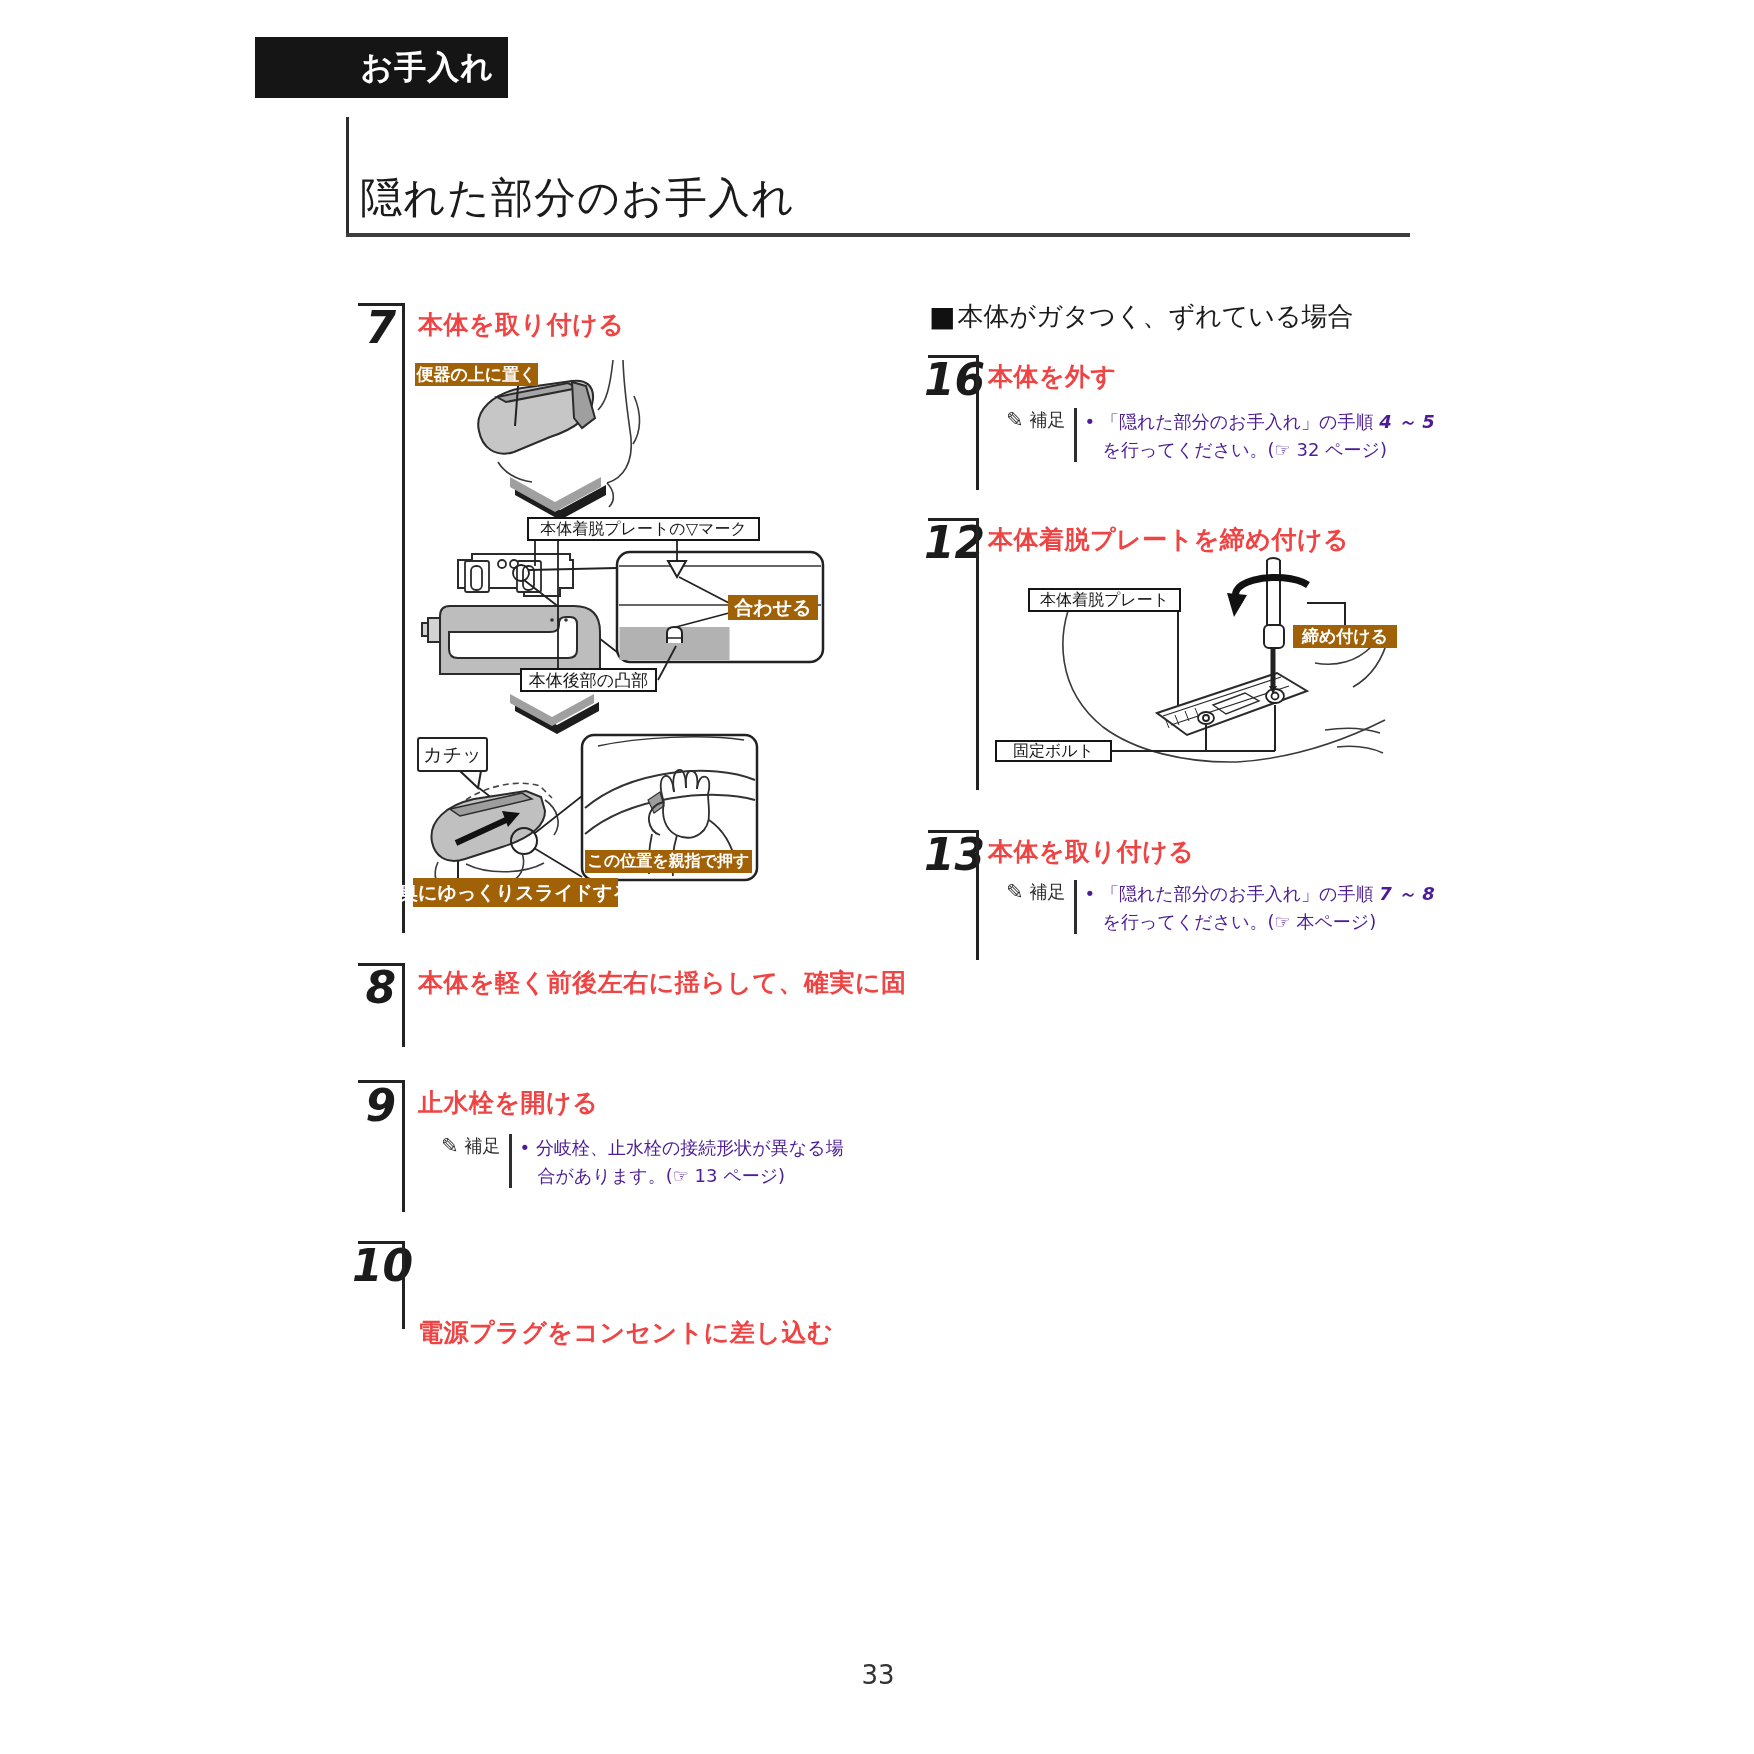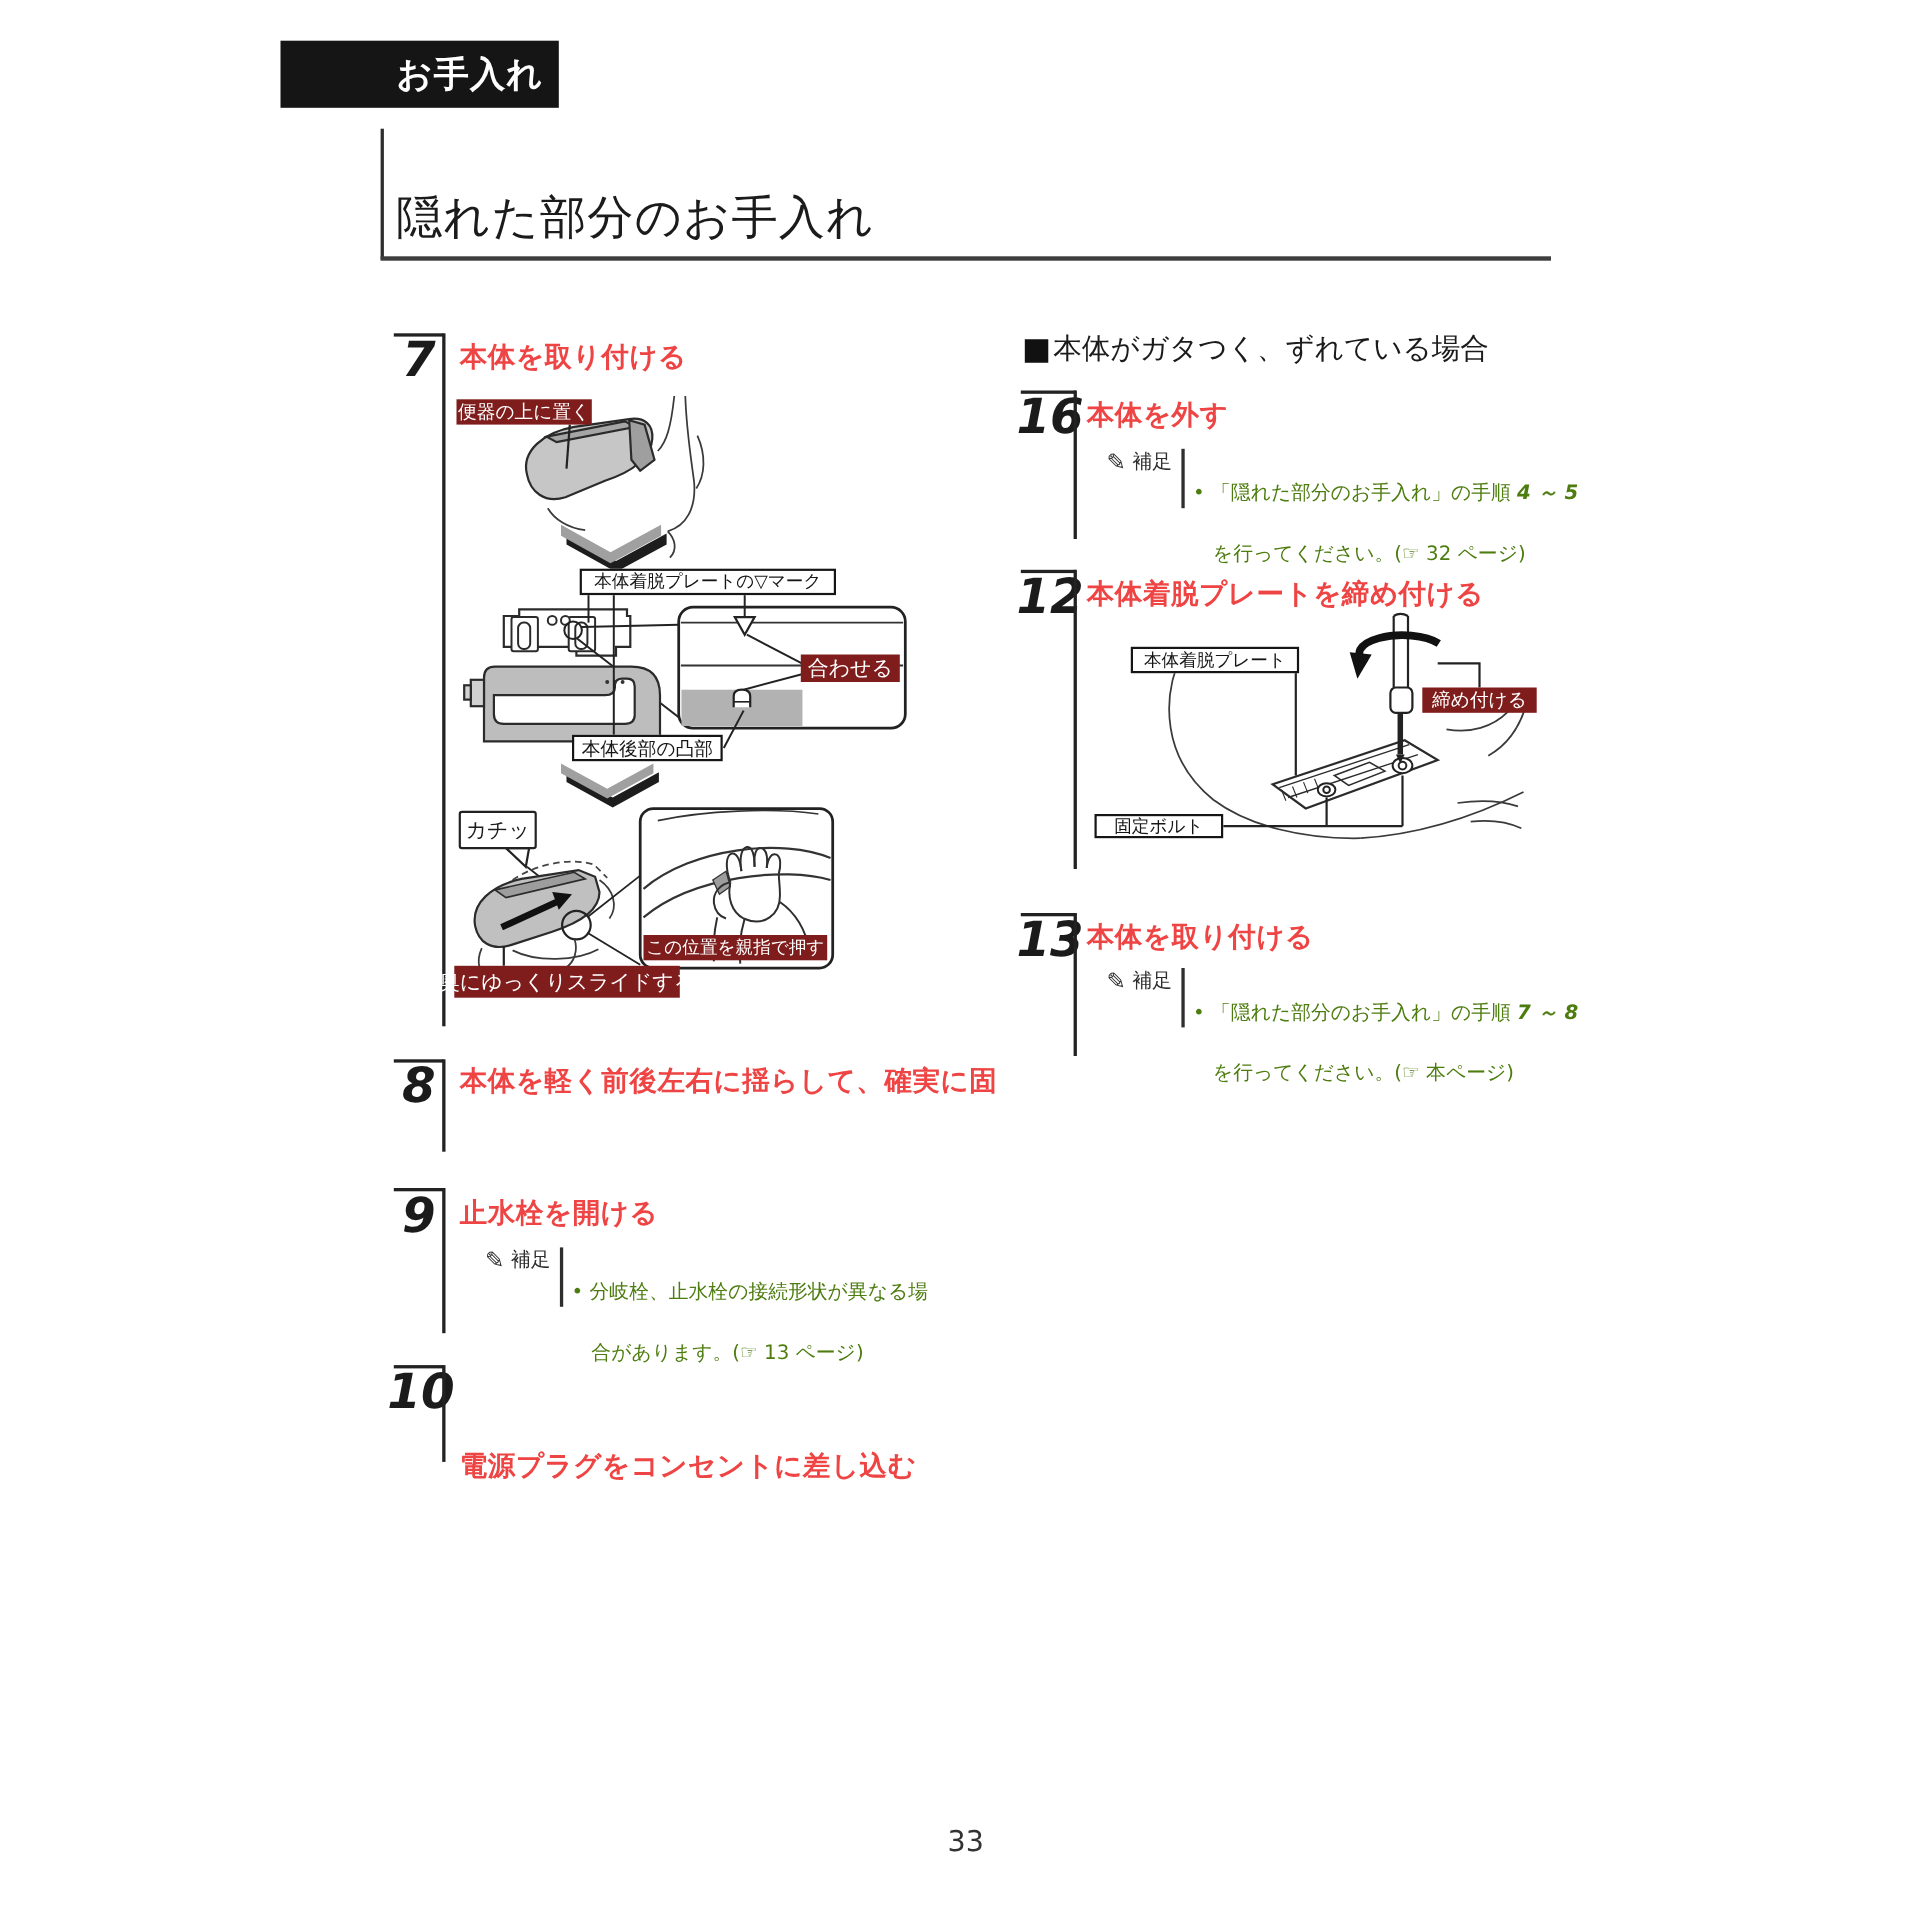"便器の上に置く" .blabel { background: #7f1d1d -> #a16207; font-weight: none -> bold }
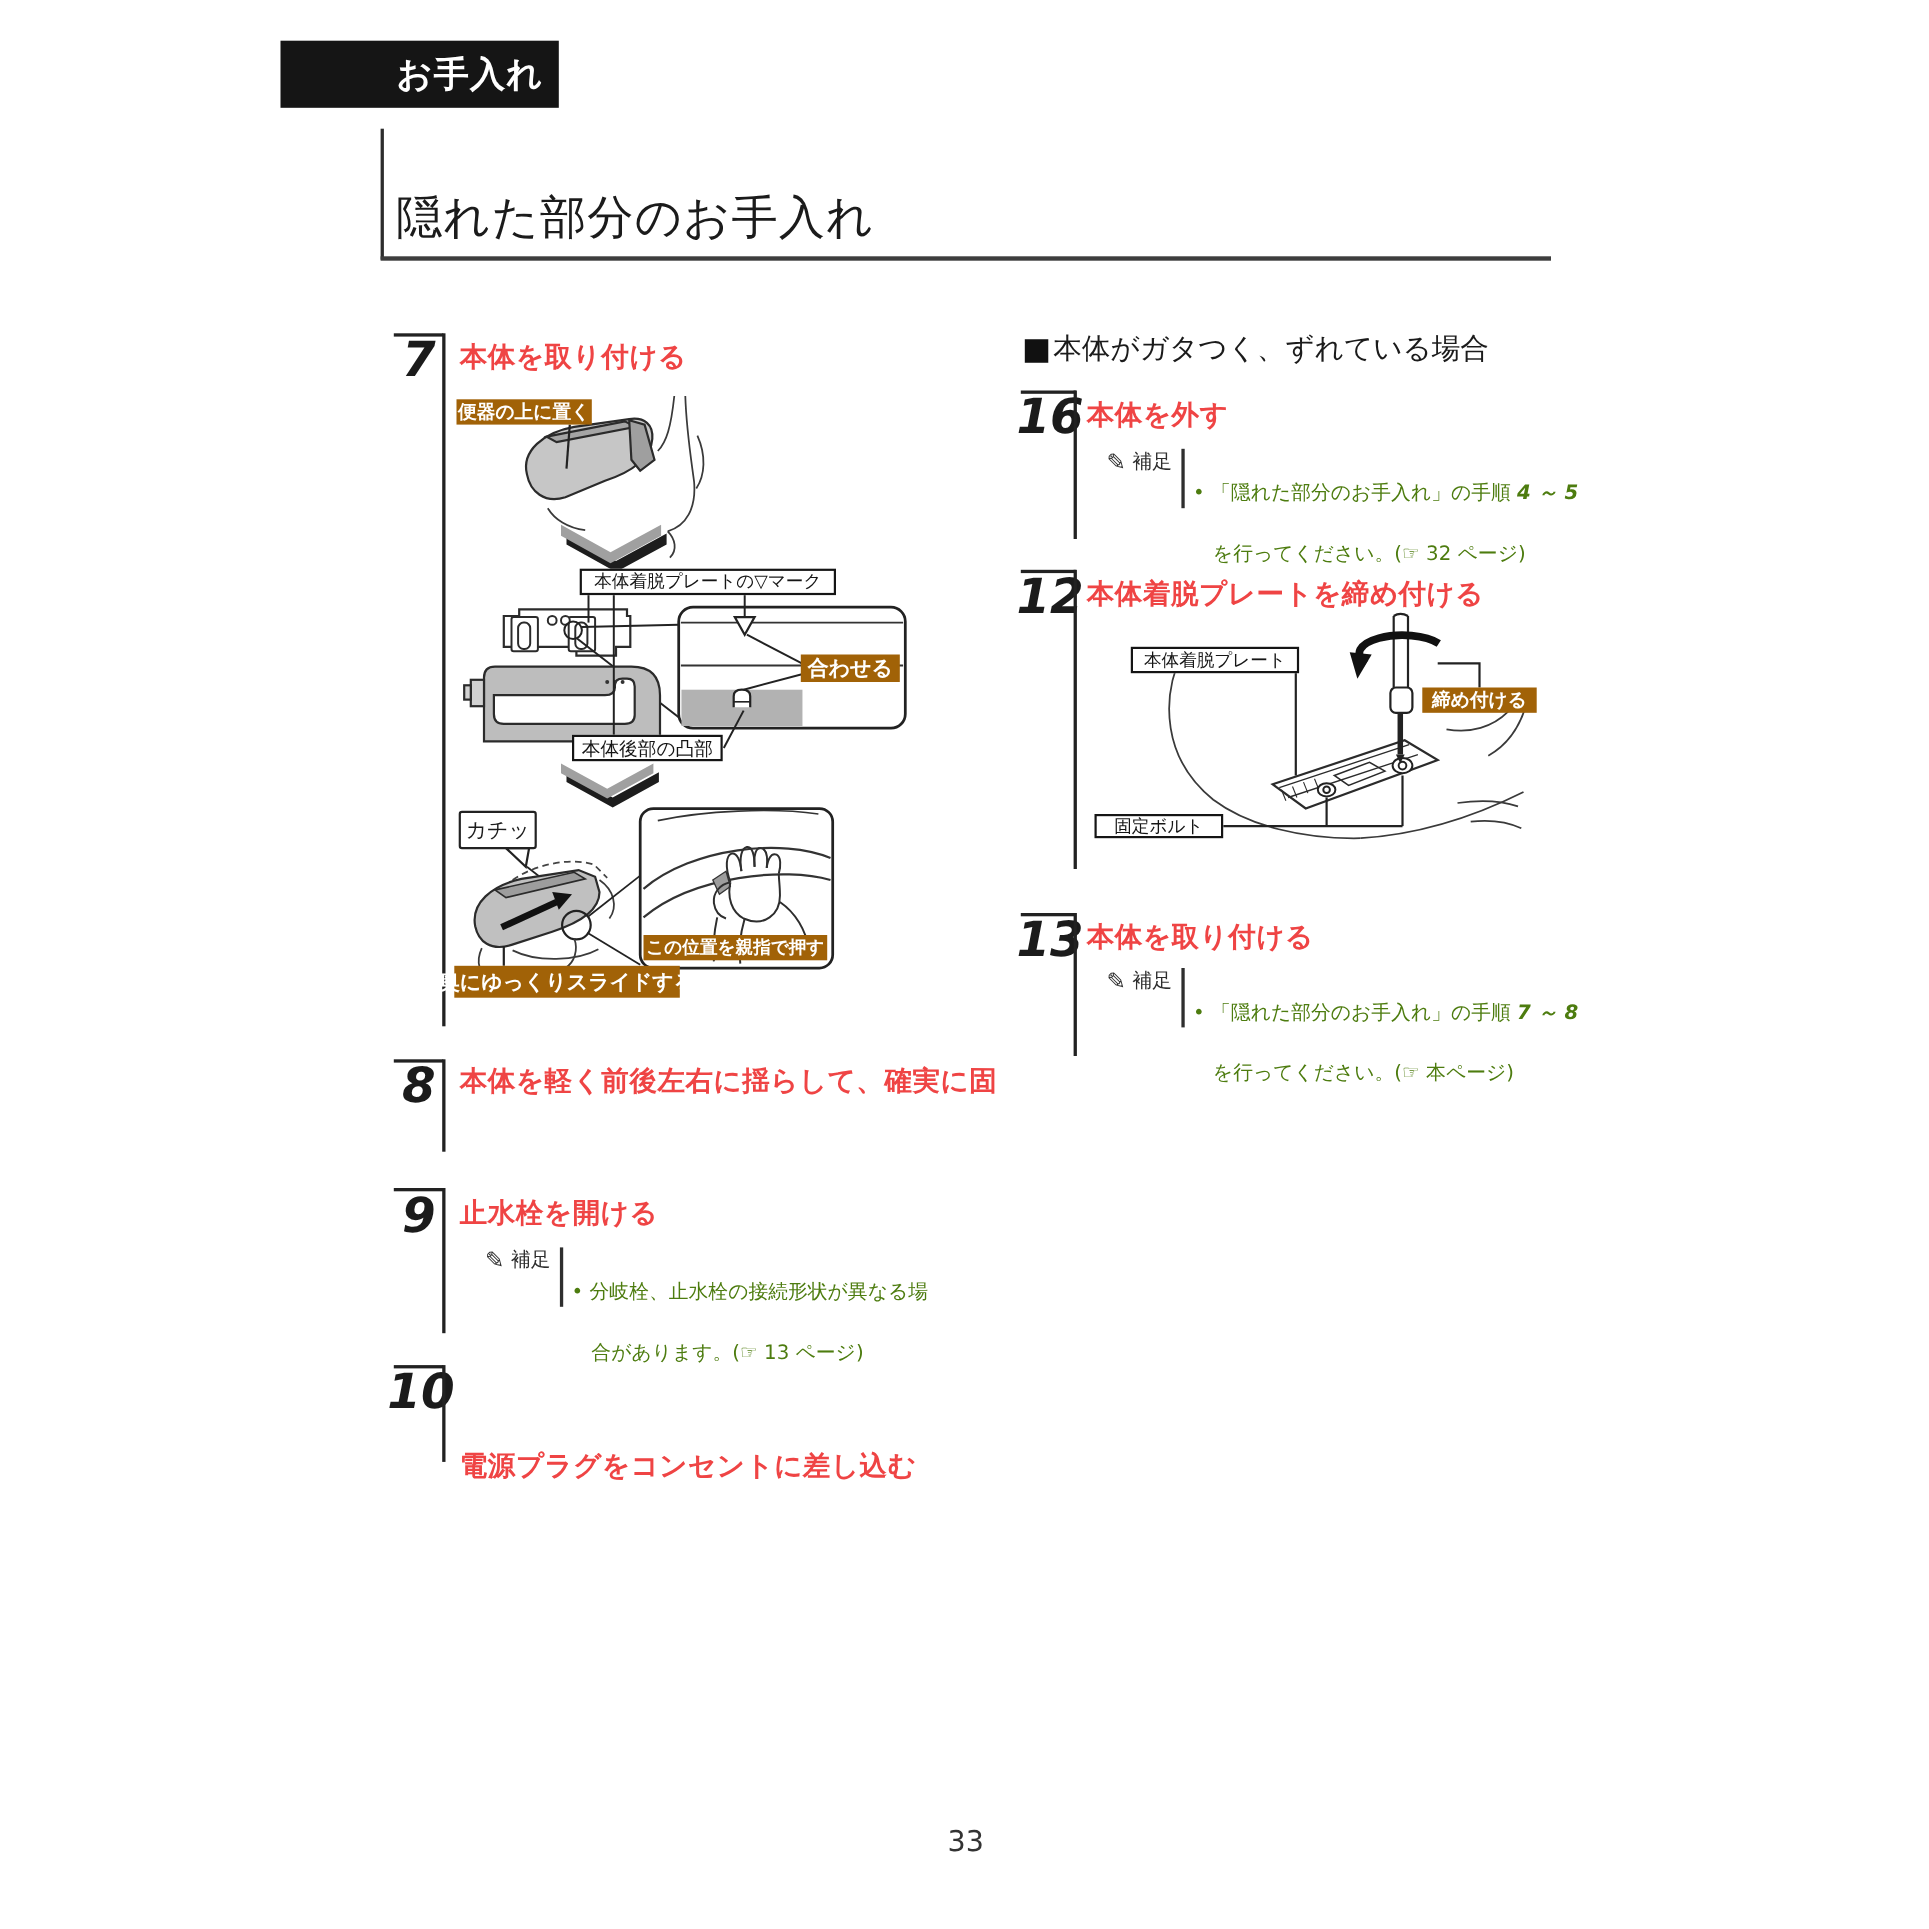"• 「隠れた部分のお手入れ」の手順 4 ～ 5" .note-line { color: #4d7c0f -> #4c1d95; margin-top: 27px -> none }
